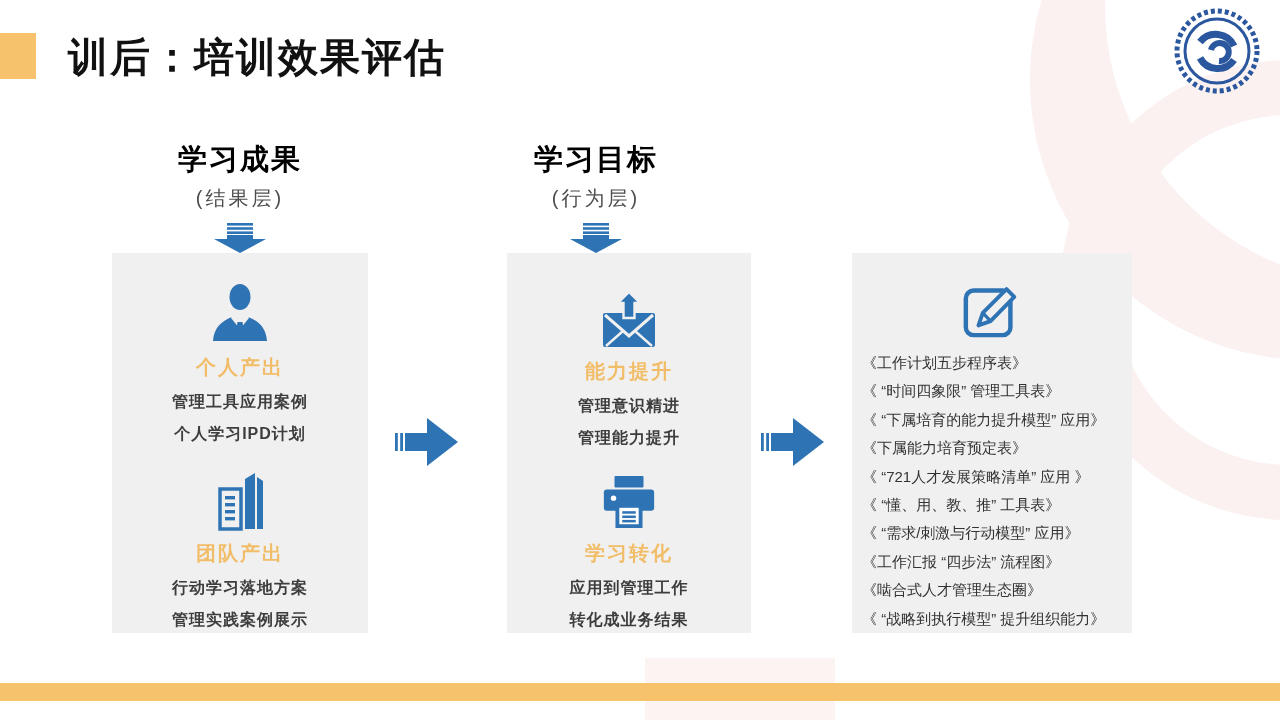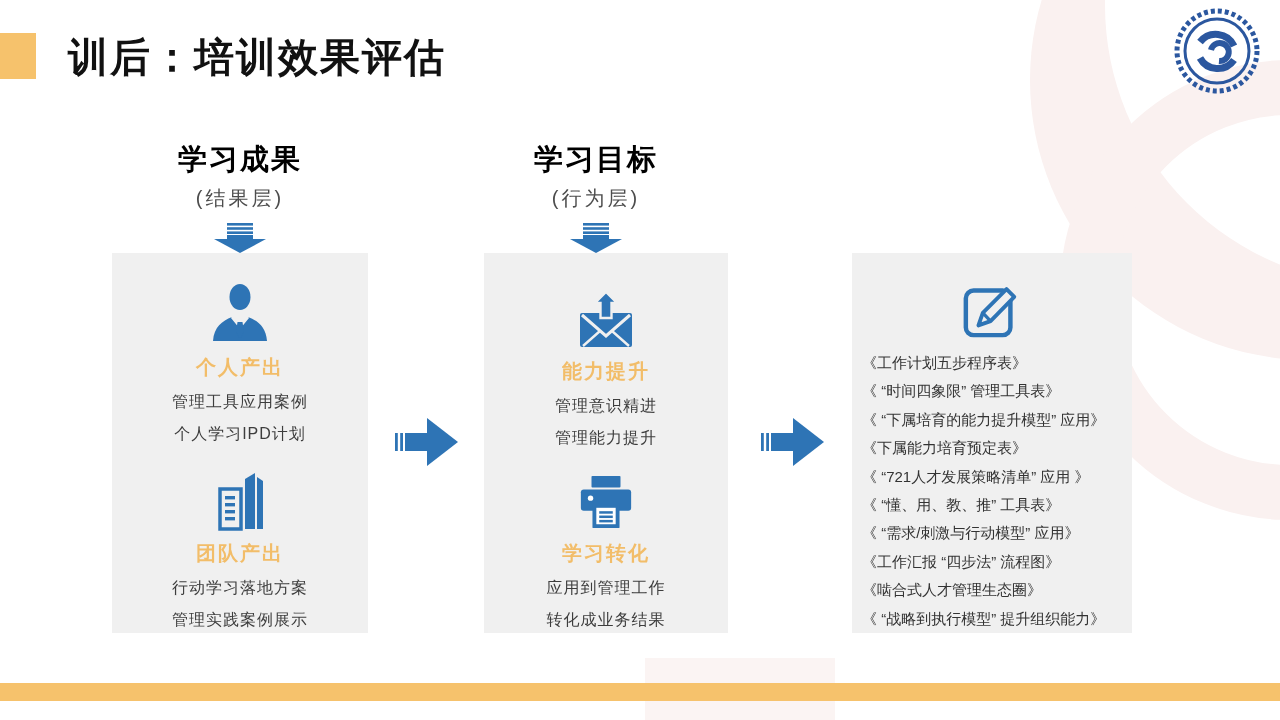"能力提升" .panel-2 { left: 484px -> 507px }
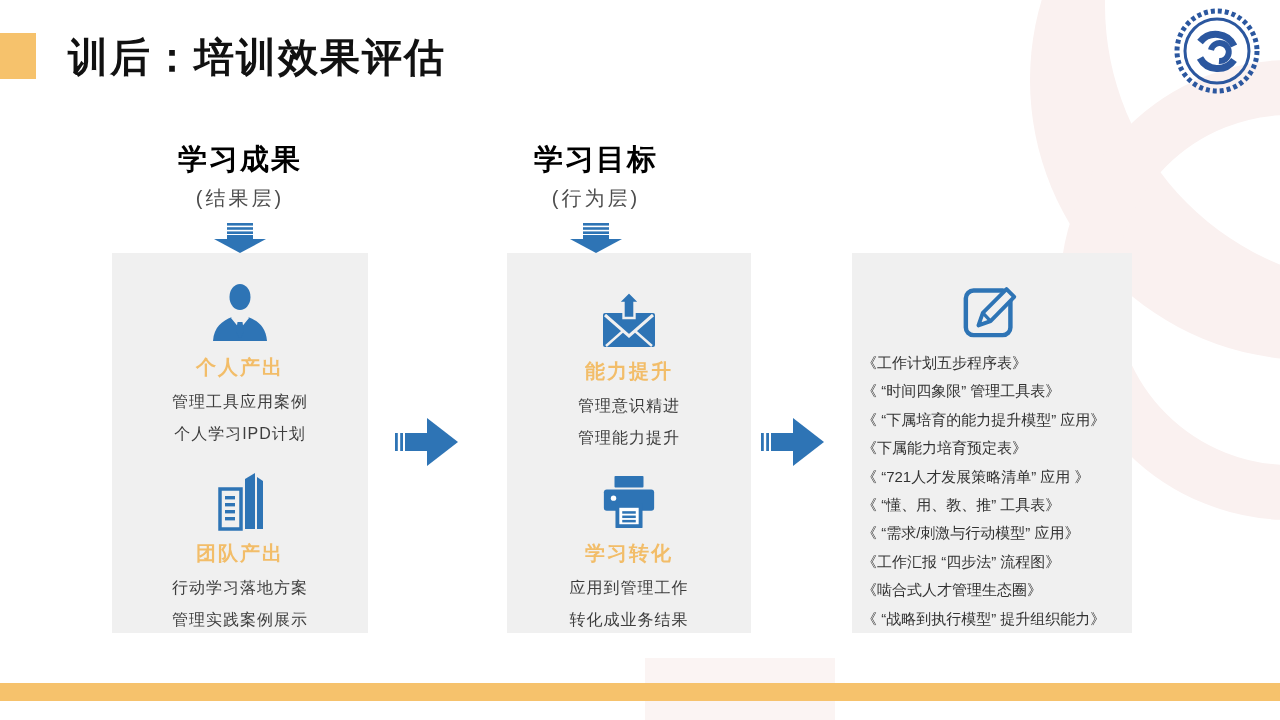"管理工具应用案例" .sec-line { font-weight: none -> bold }
